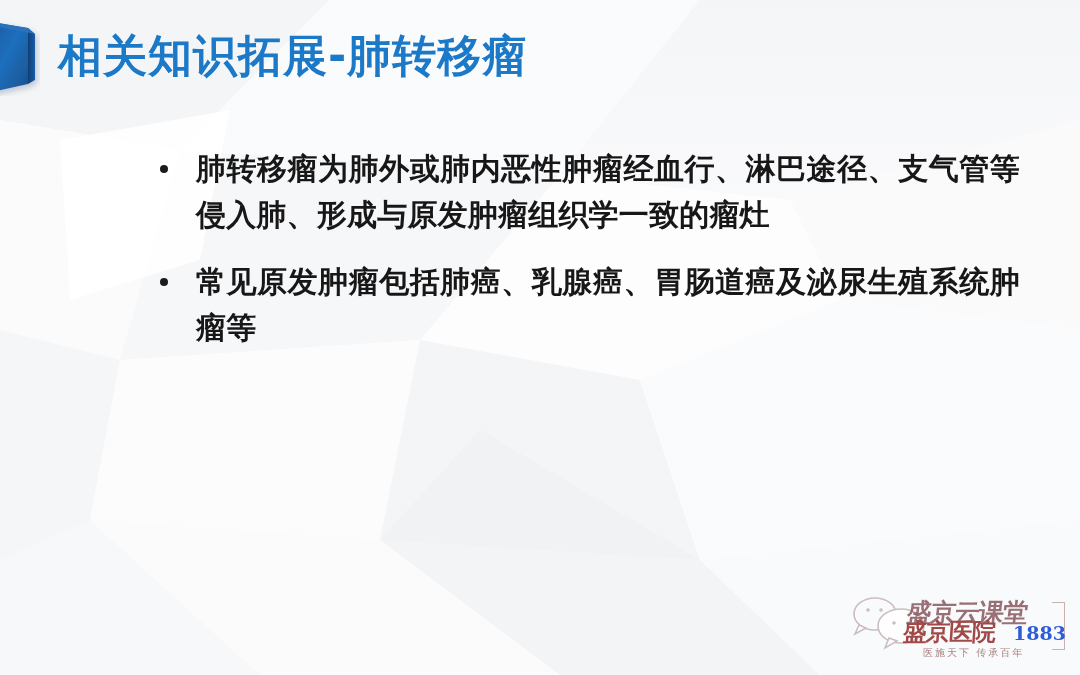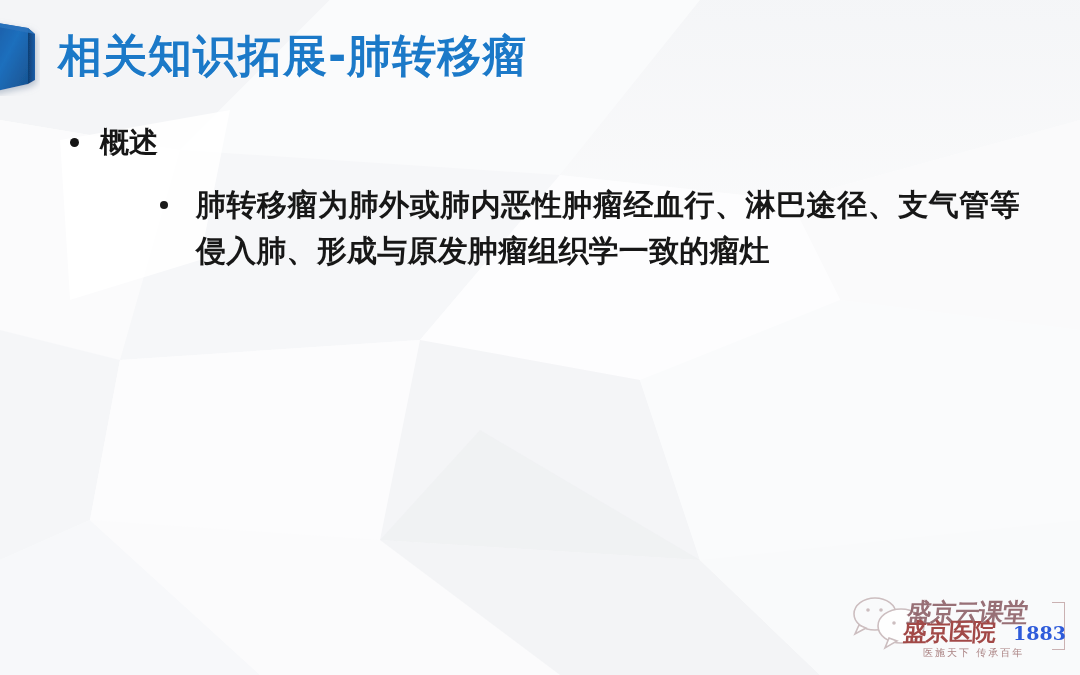"概述" div.l1 { html: <div> <span></span> <span>概述</span> </div> -> none }
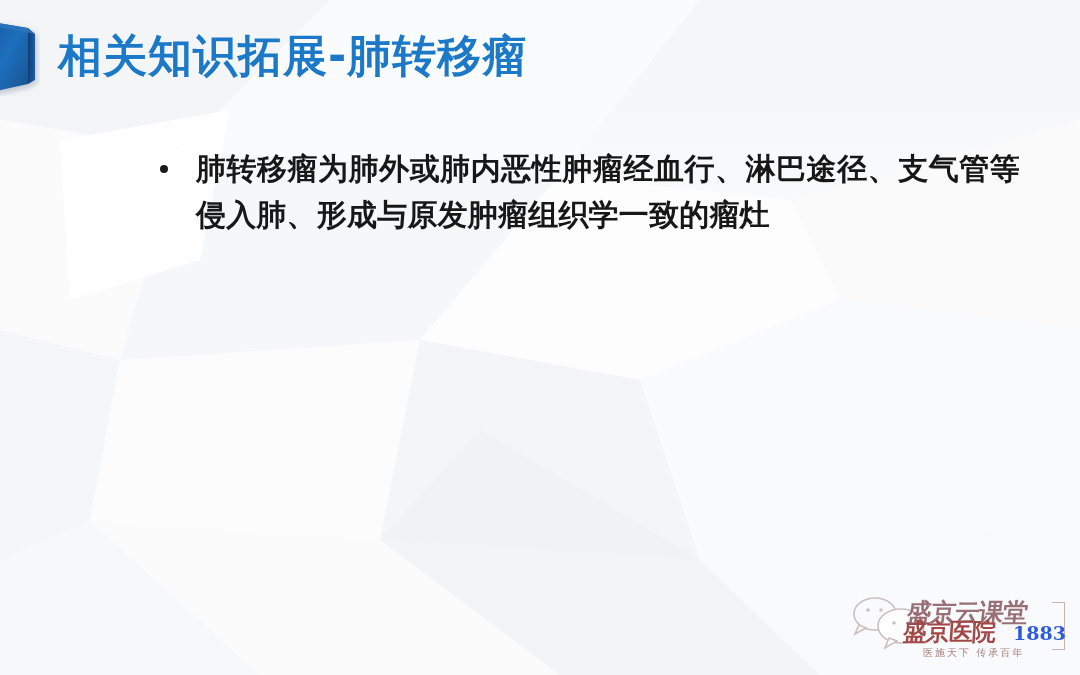"常见原发肿瘤包括肺癌、乳腺癌、胃肠道癌及泌尿生殖系统肿瘤等" li.l2 { html: none -> <li> <span></span> <span>常见原发肿瘤包括肺癌、乳腺癌、胃肠道癌及泌尿生殖系统肿瘤等</span> </li> }
